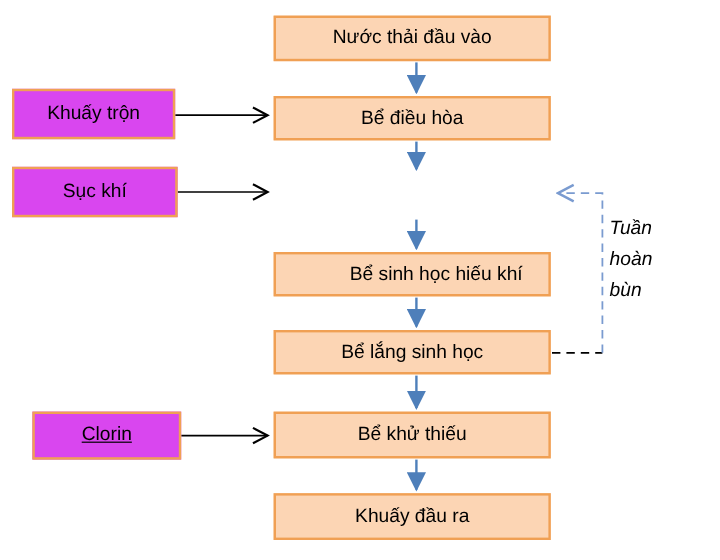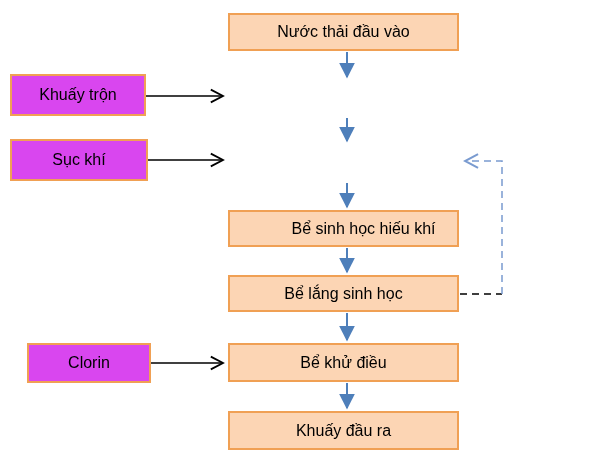"Bể điều hòa" div.box { html: none -> <div> <span>Bể điều hòa</span> </div> }
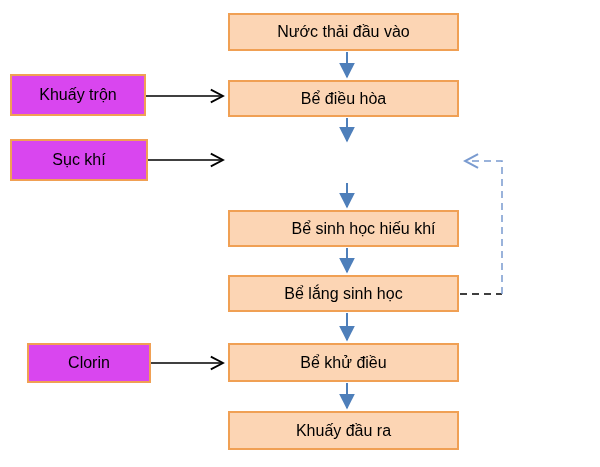"Tuần hoàn bùn" div.recycle-label { html: none -> <div>Tuần hoàn bùn</div> }
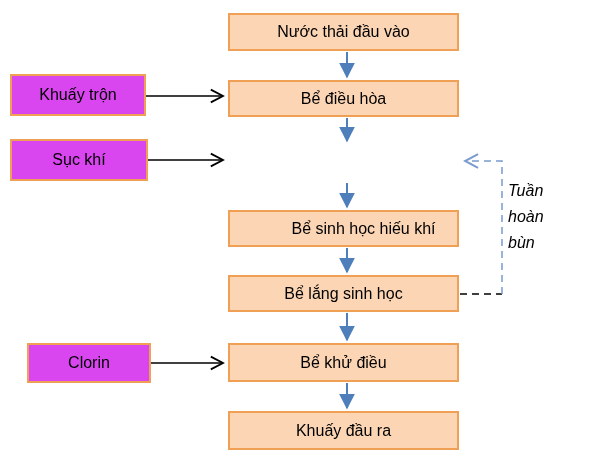"Clorin" div.box { text-decoration: none -> underline }
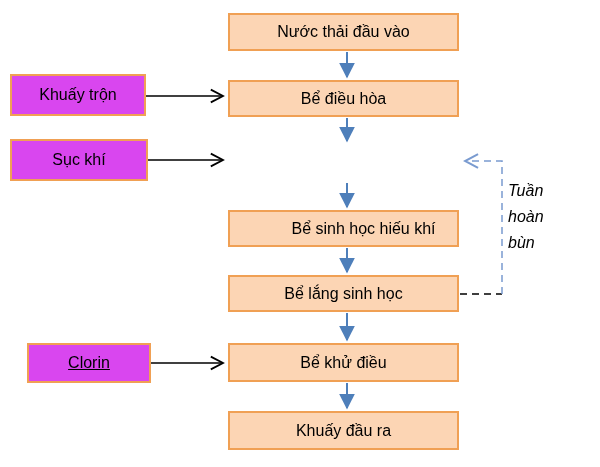"Bể khử điều" span { text: điều -> thiếu }
